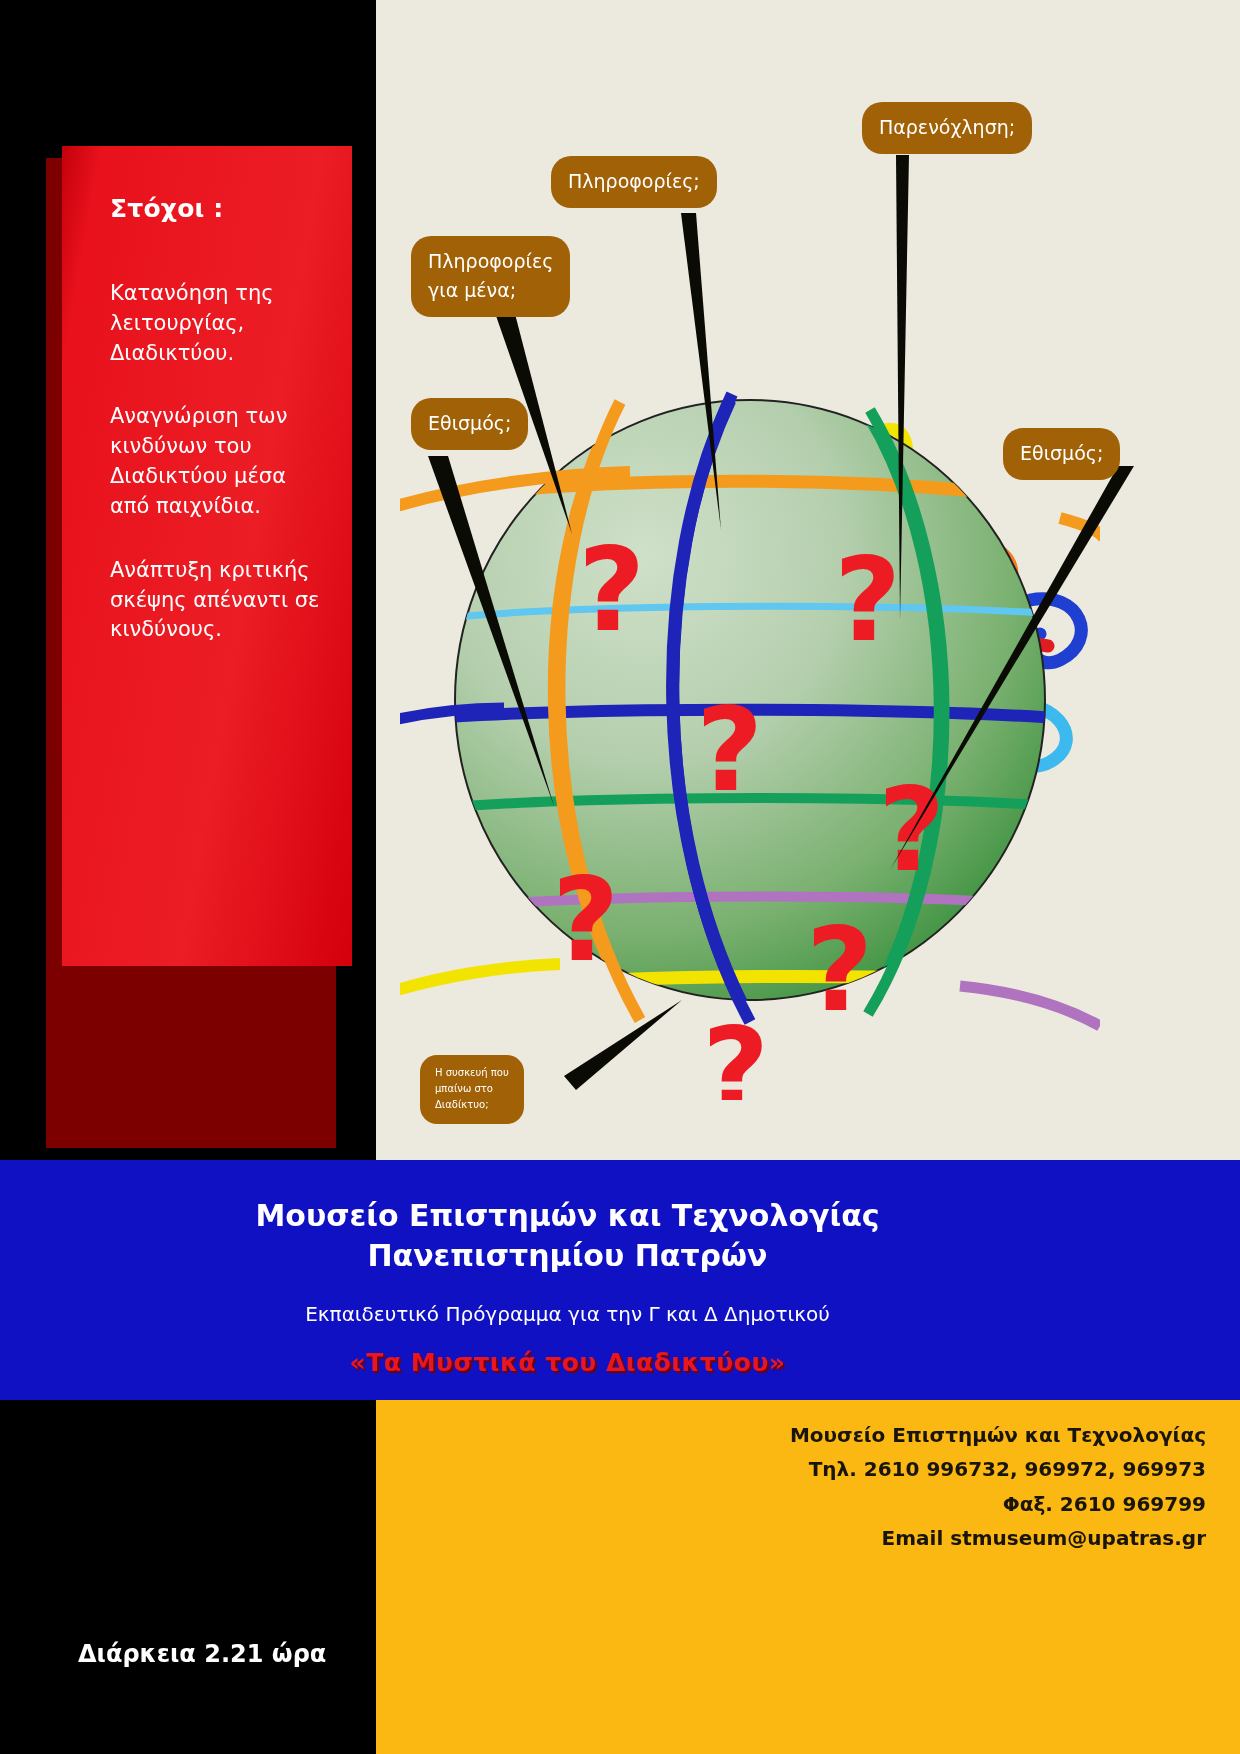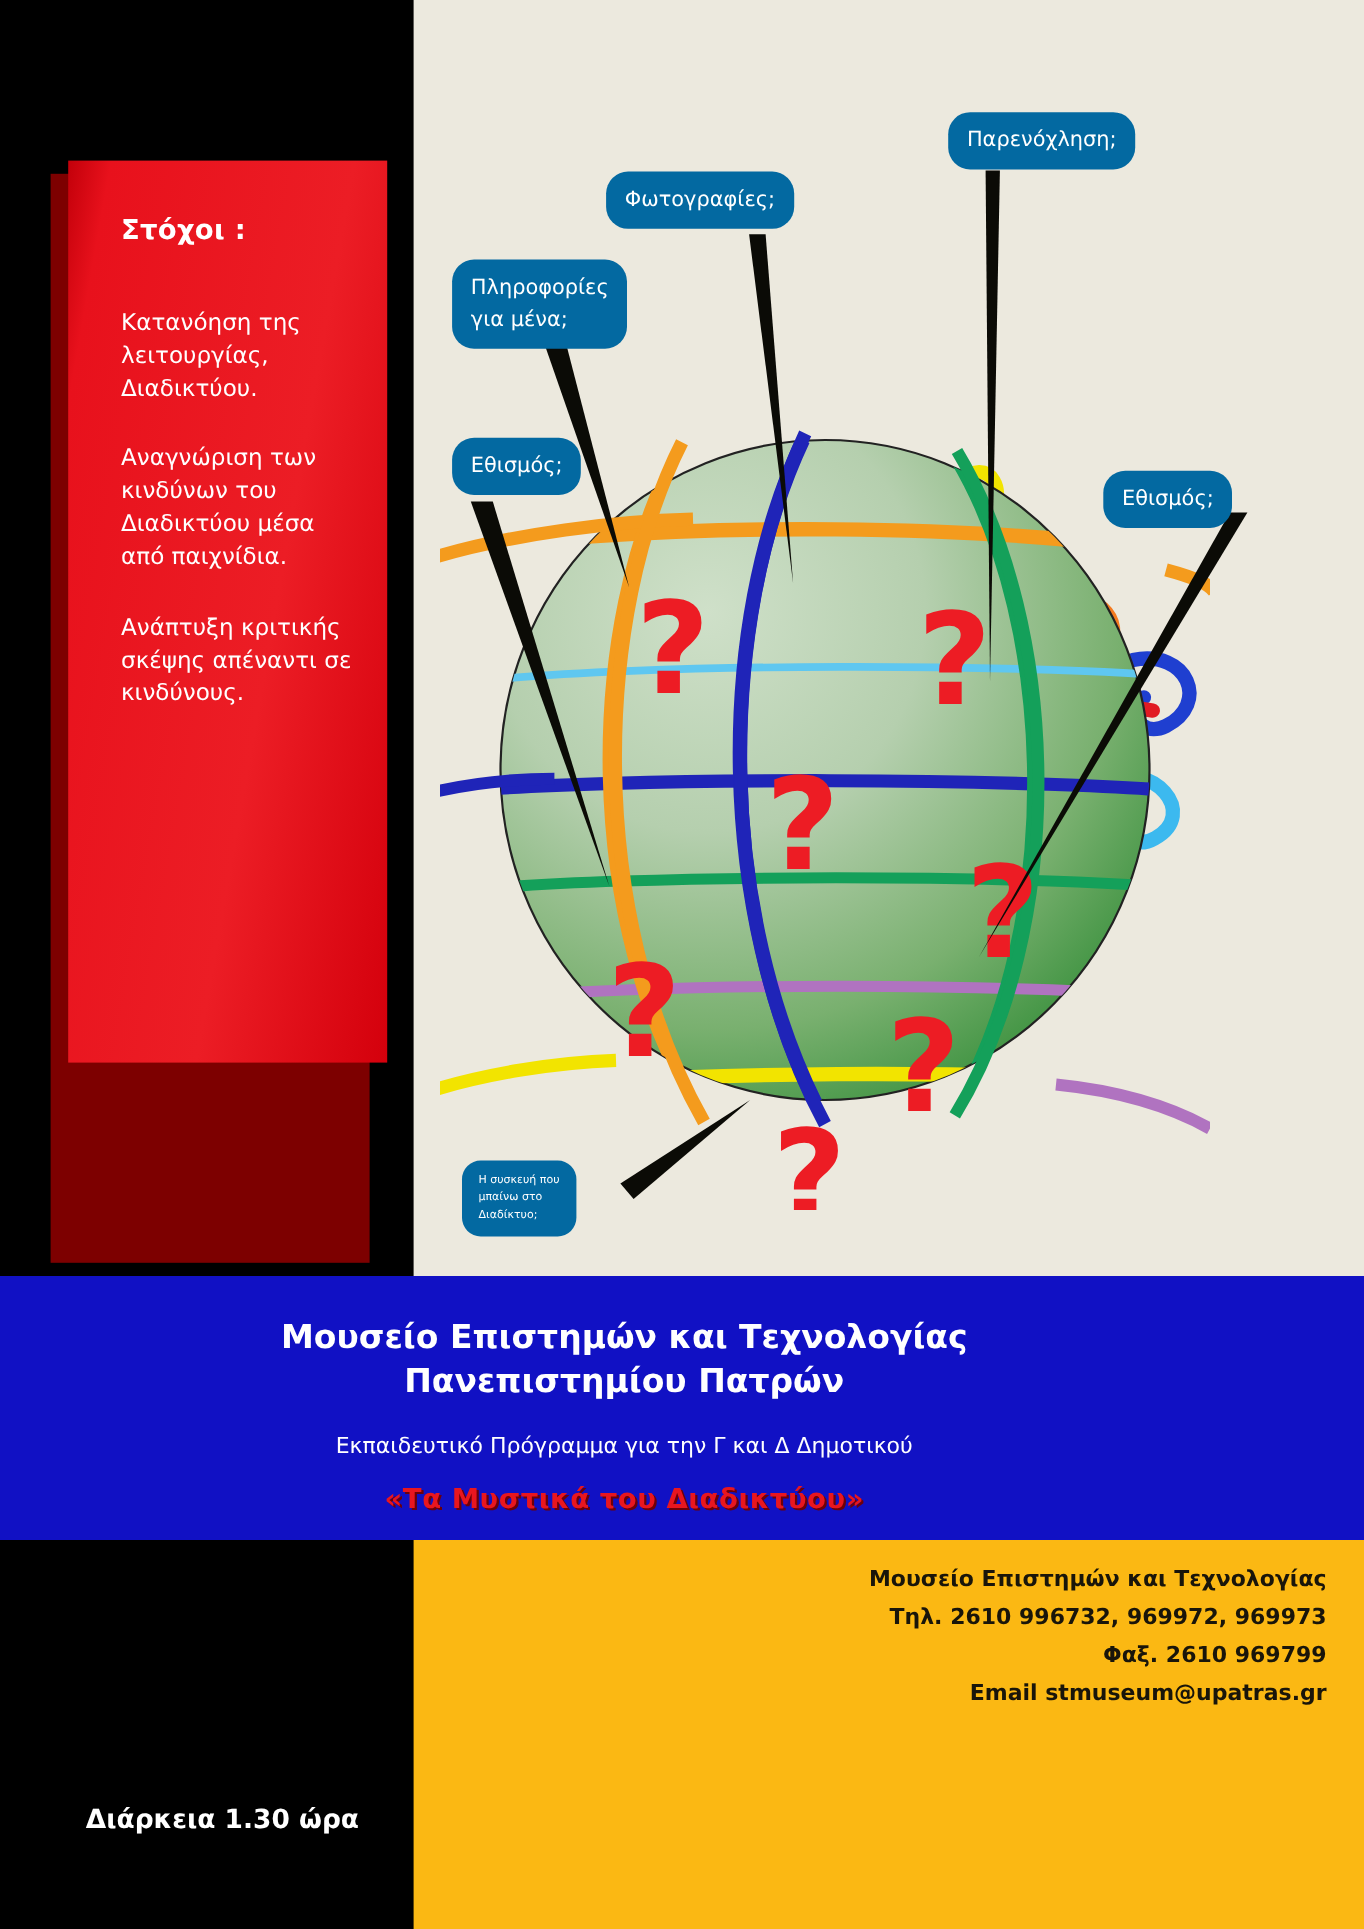"Παρενόχληση;" .bubble { background: #0369a1 -> #a16207 }
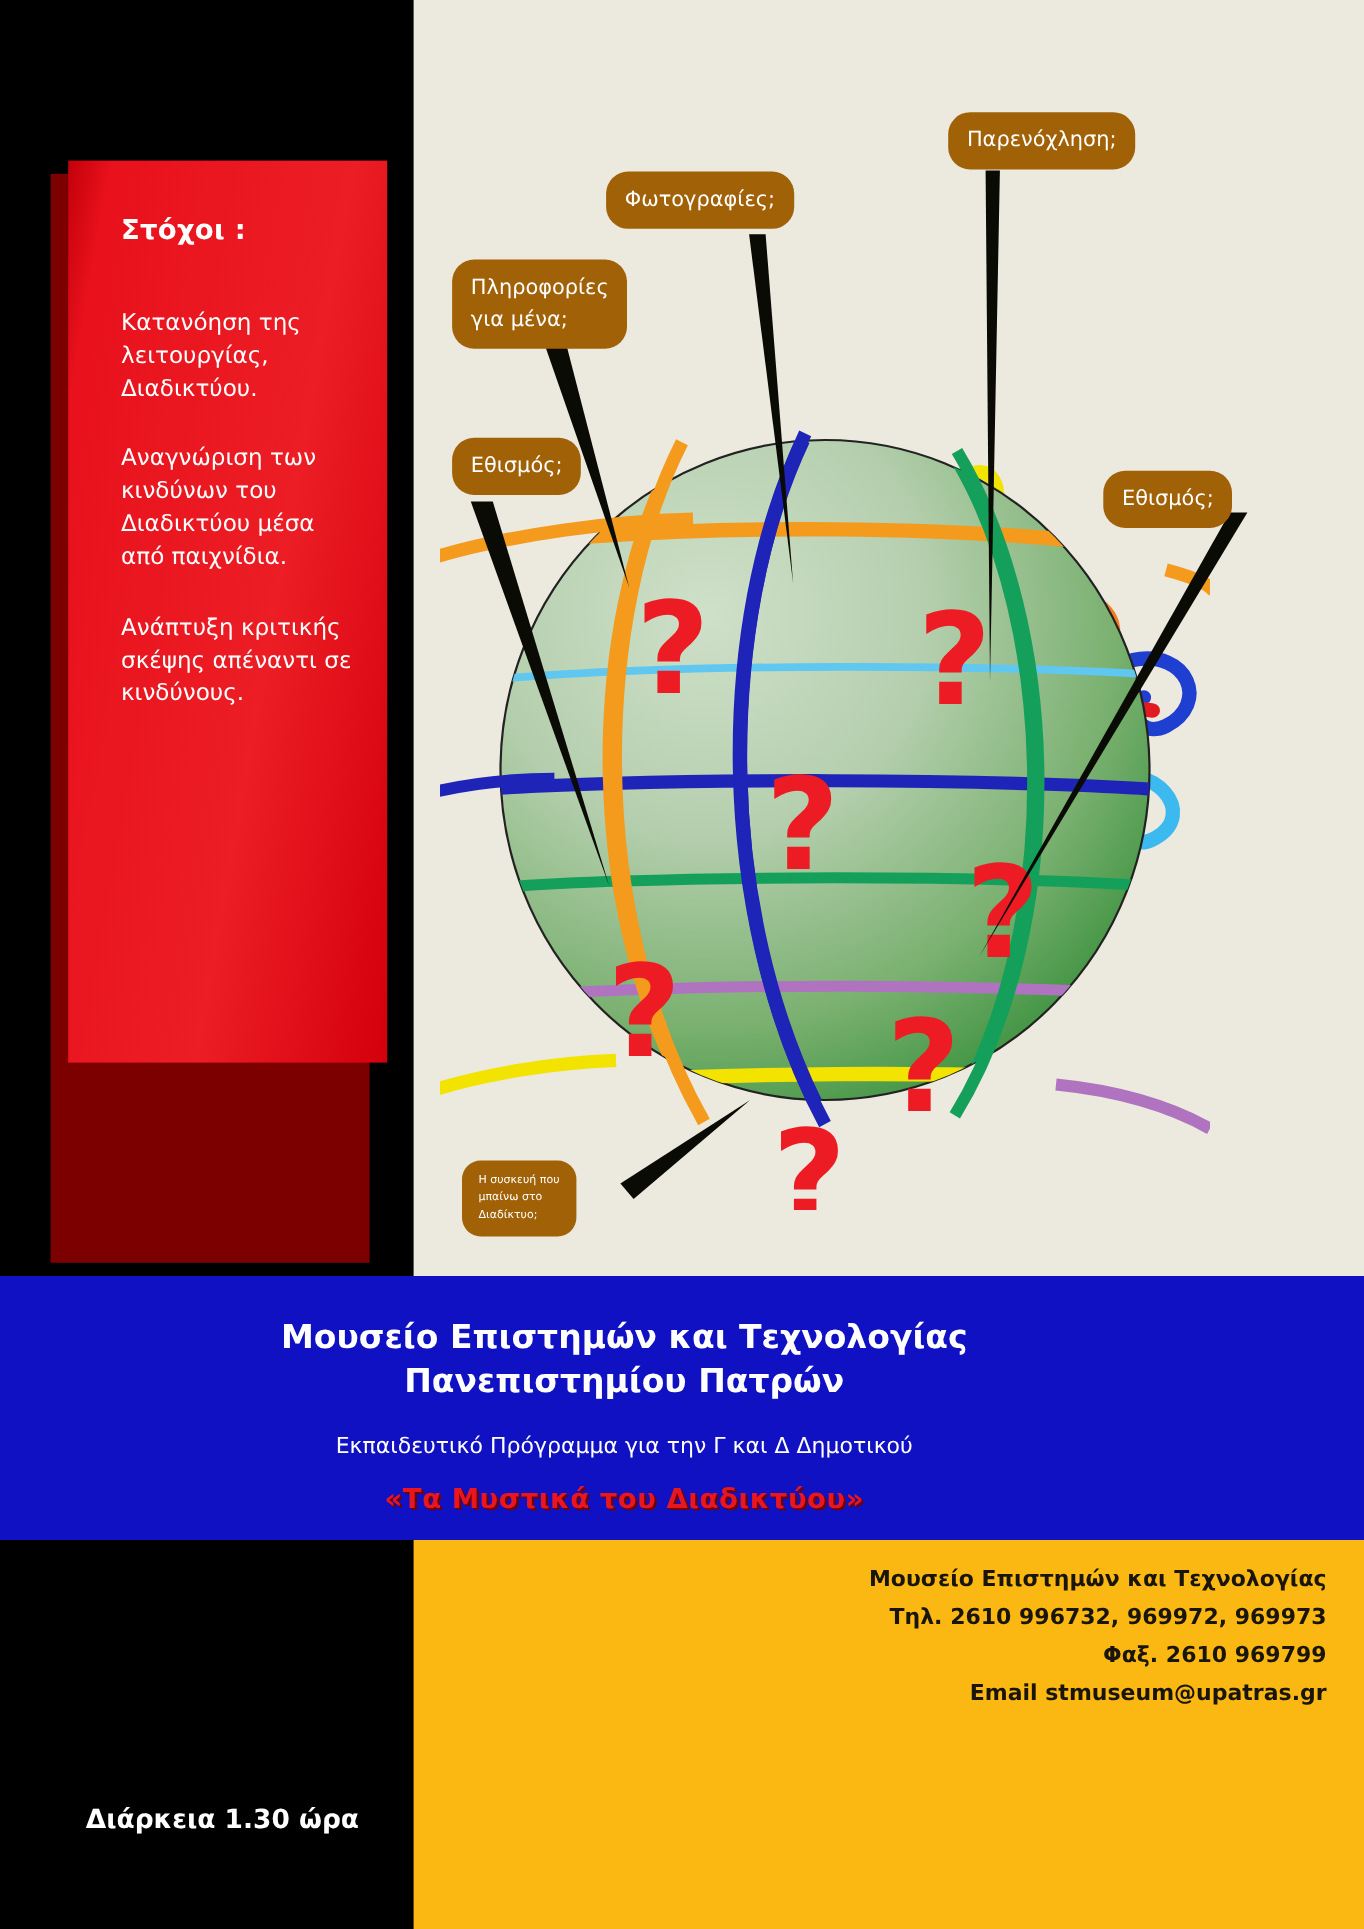"Φωτογραφίες;" span { text: Φωτογραφίες -> Πληροφορίες }
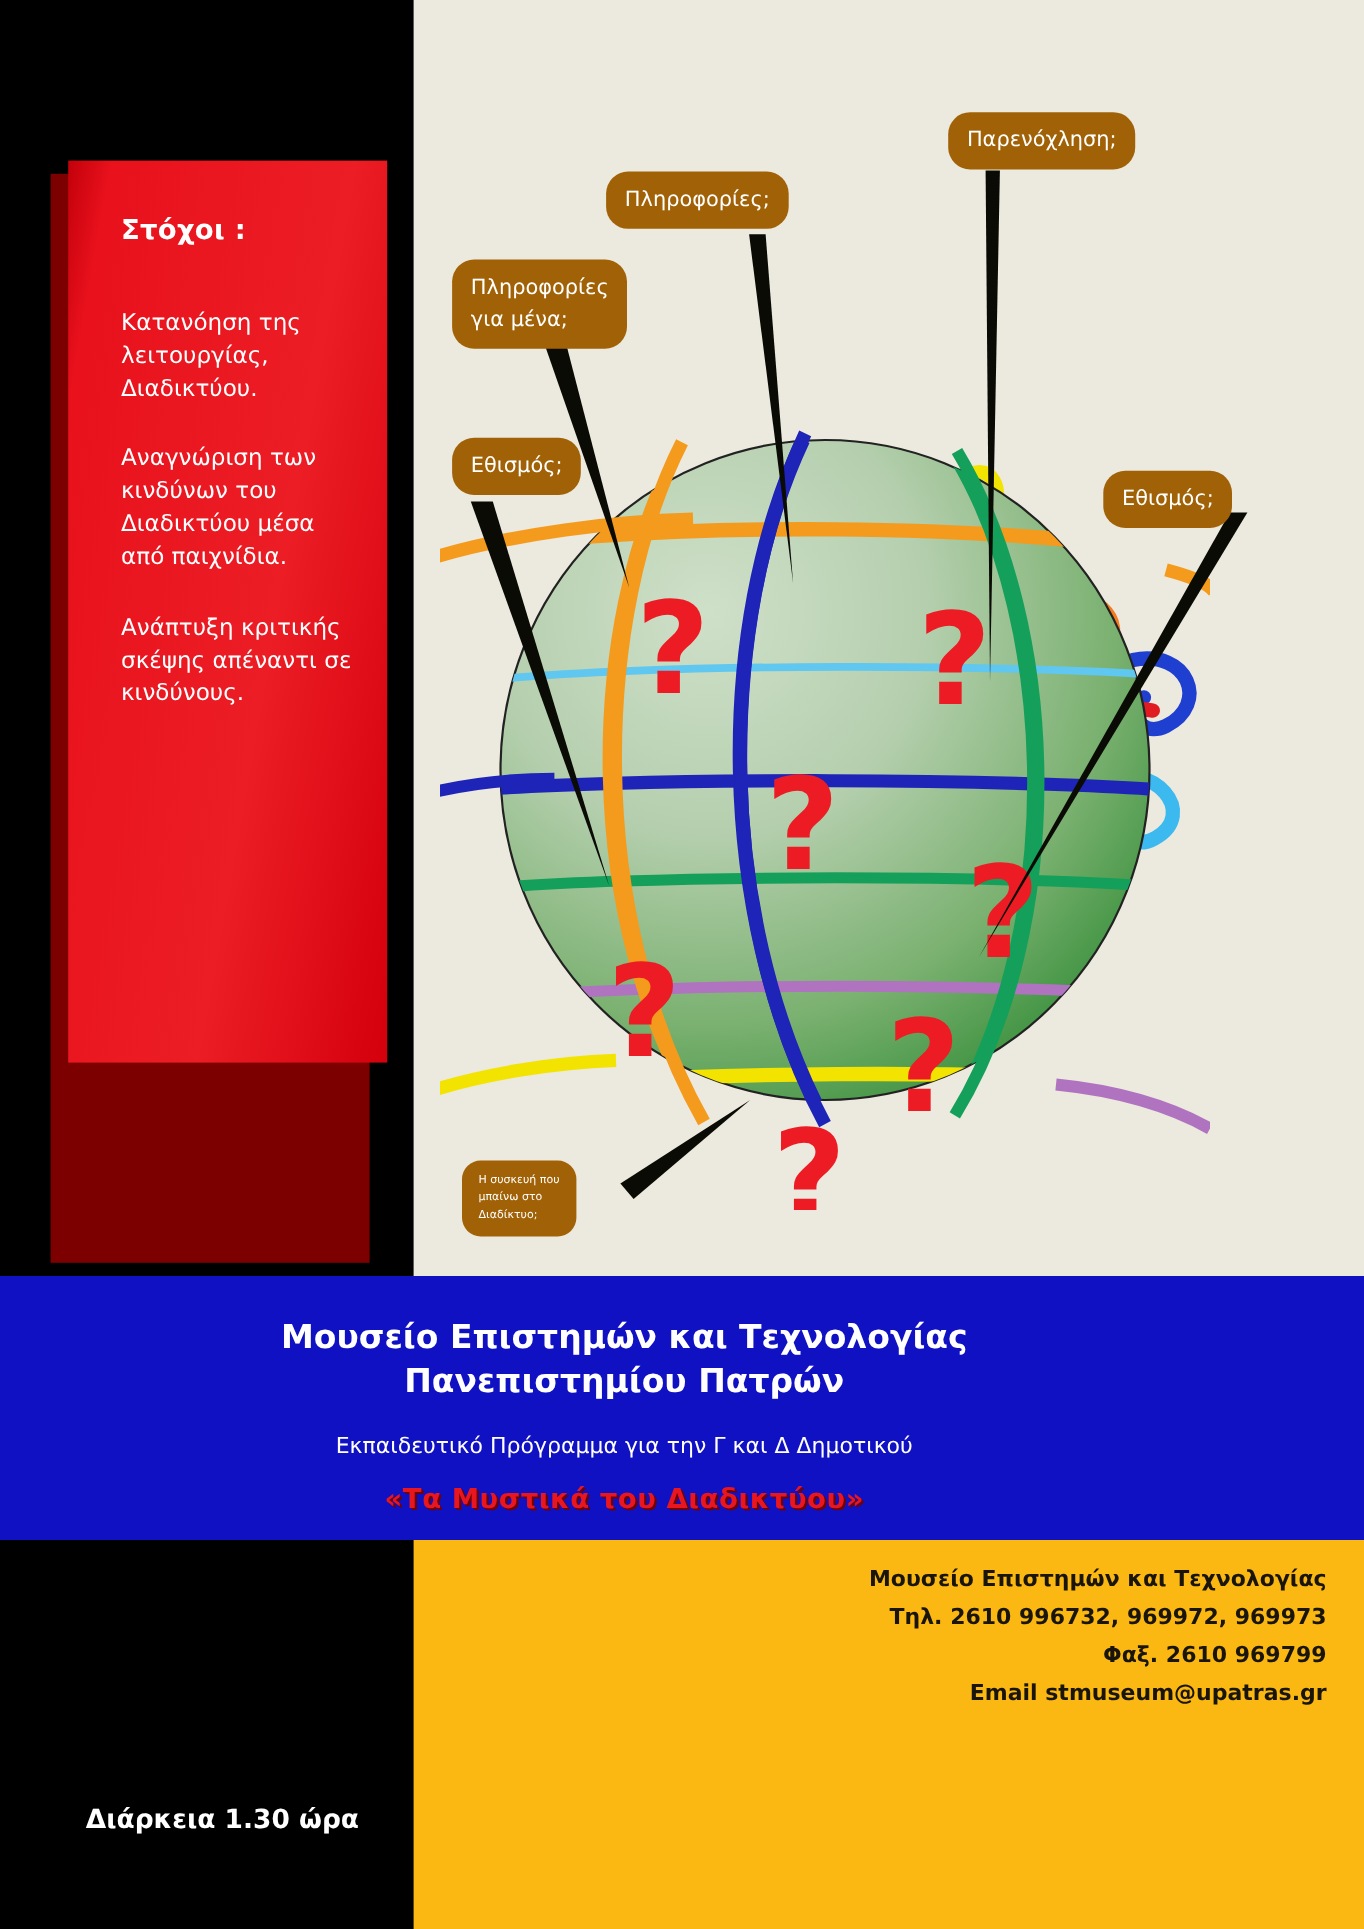"Διάρκεια 1.30 ώρα" div.duration { text: 1.30 -> 2.21 }
